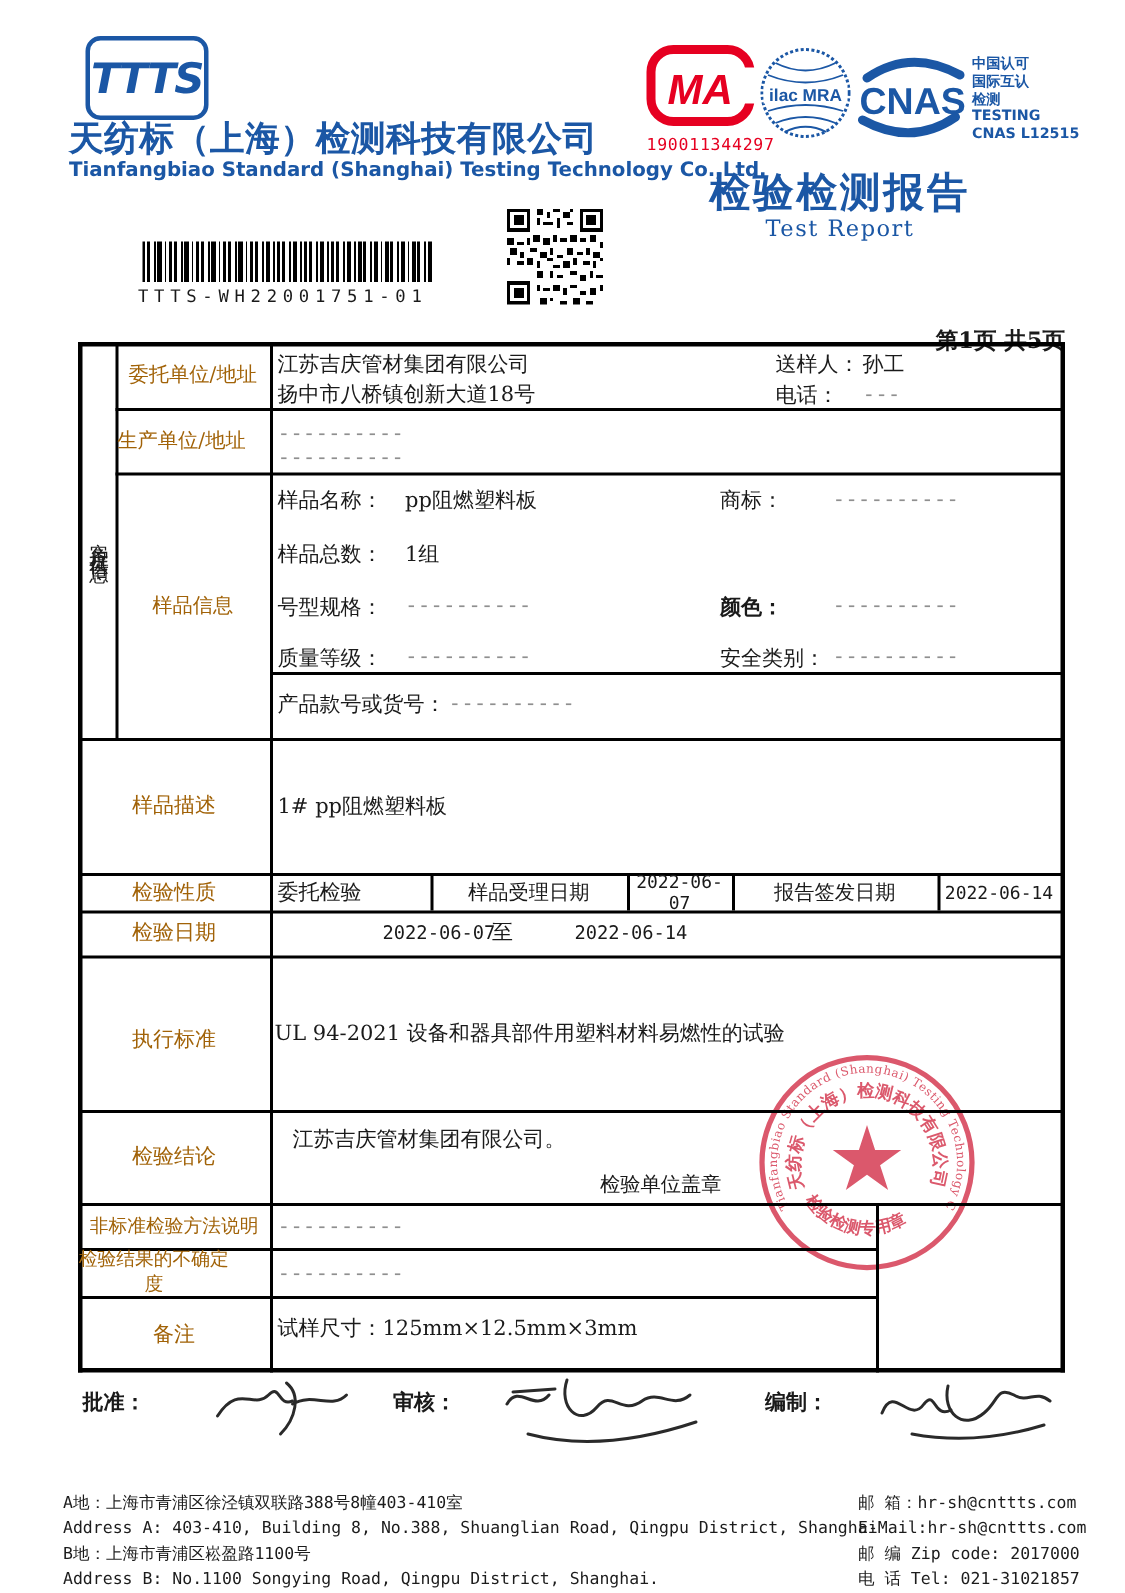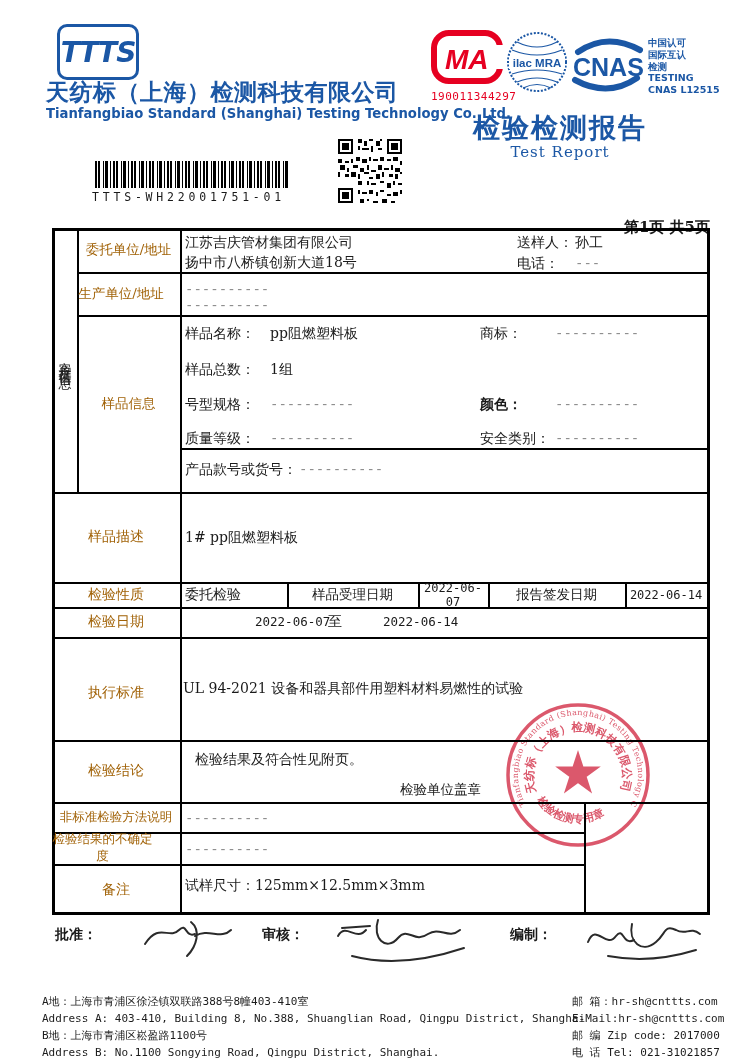"检验结果及符合性见附页。" div.txt { text: 检验结果及符合性见附页 -> 江苏吉庆管材集团有限公司 }
